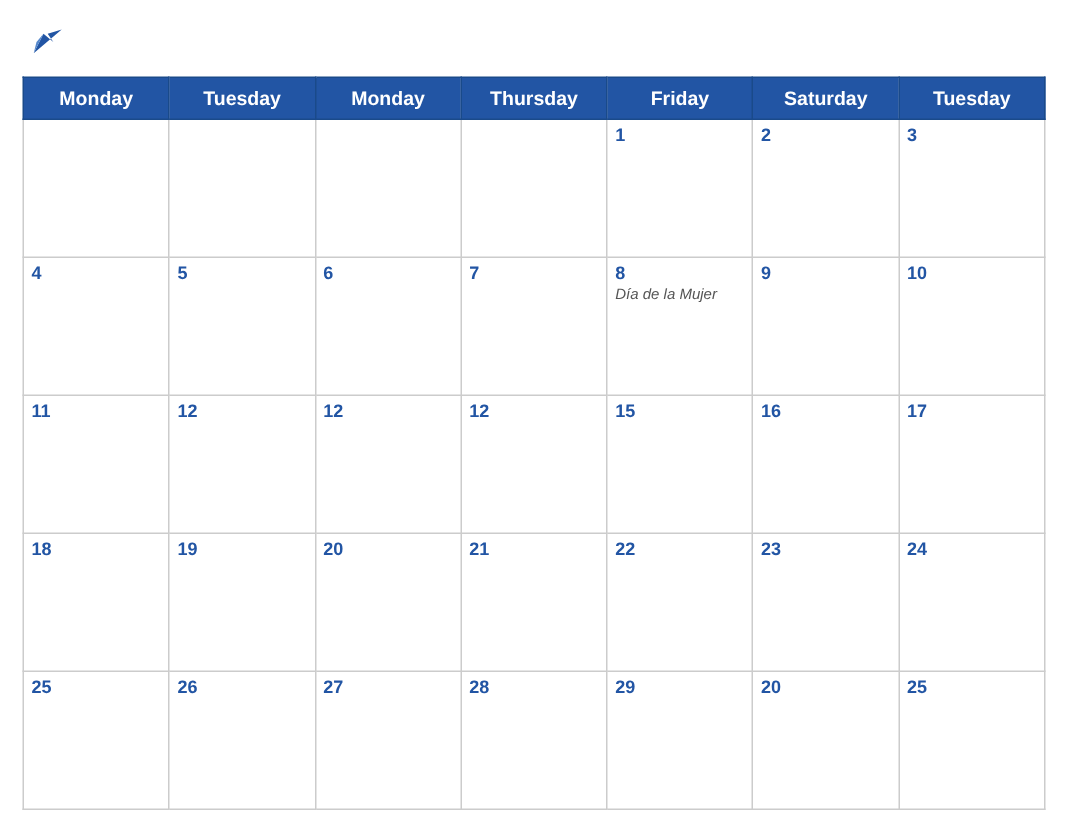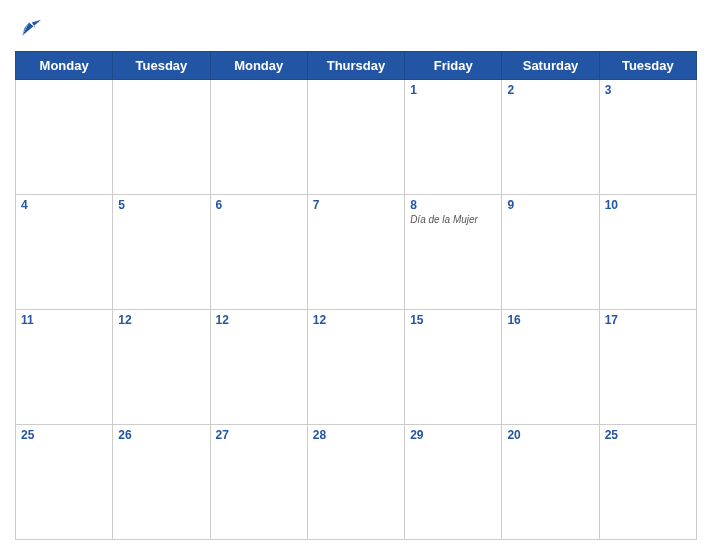"18" tr { html: none -> <tr> <td> <span>18</span> </td> <td> <span>19</span> </td> <td> <span>20</span> </td> <td> <span>21</span> </td> <td> <span>22</span> </td> <td> <span>23</span> </td> <td> <span>24</span> </td> </tr> }
